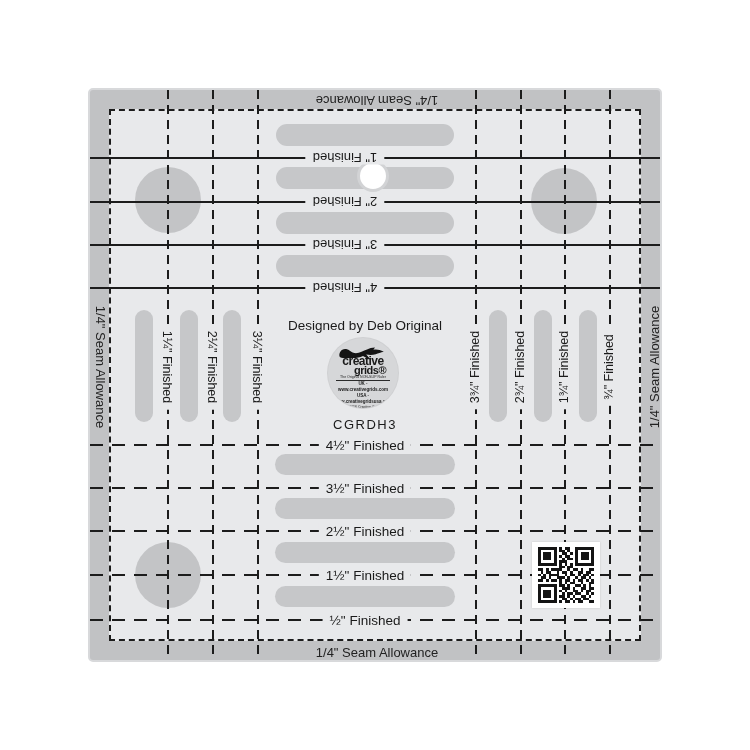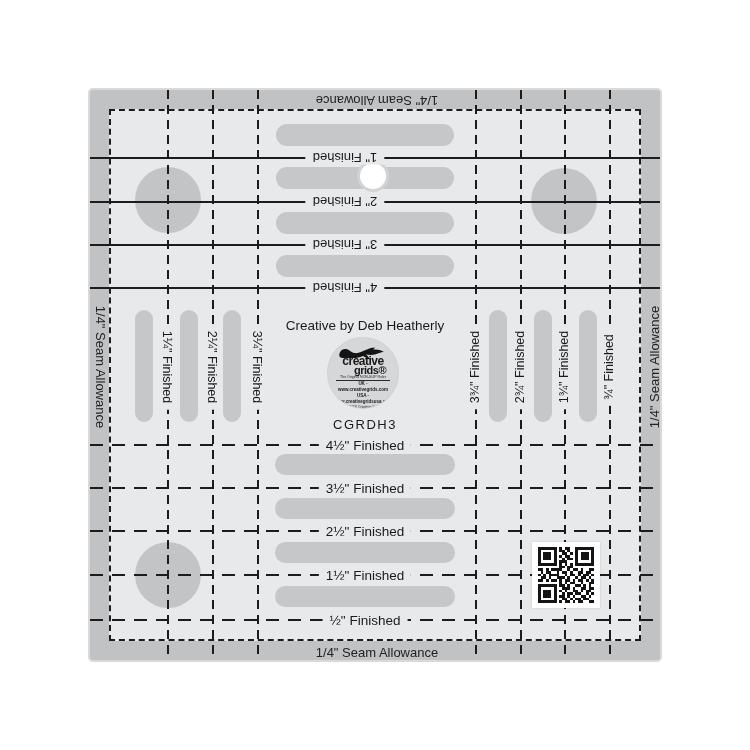"Creative by Deb Heatherly" div.designer { text: Creative by Deb Heatherly -> Designed by Deb Original }
